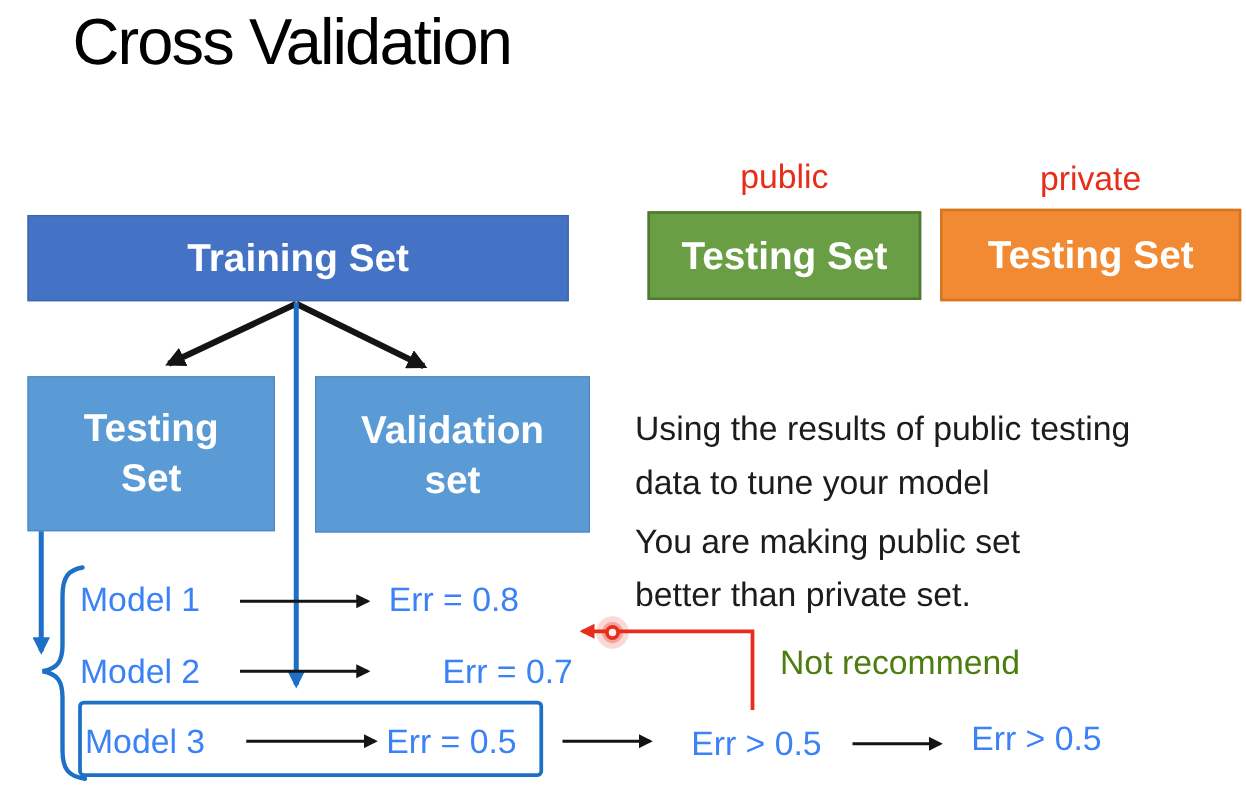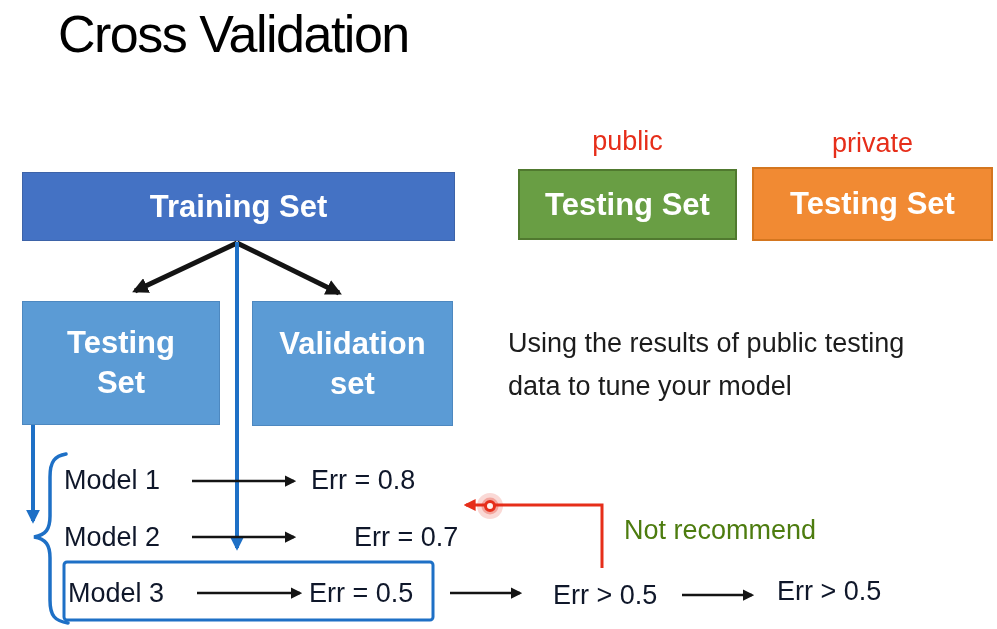"Validation" .validation { width: 201px -> 220px }
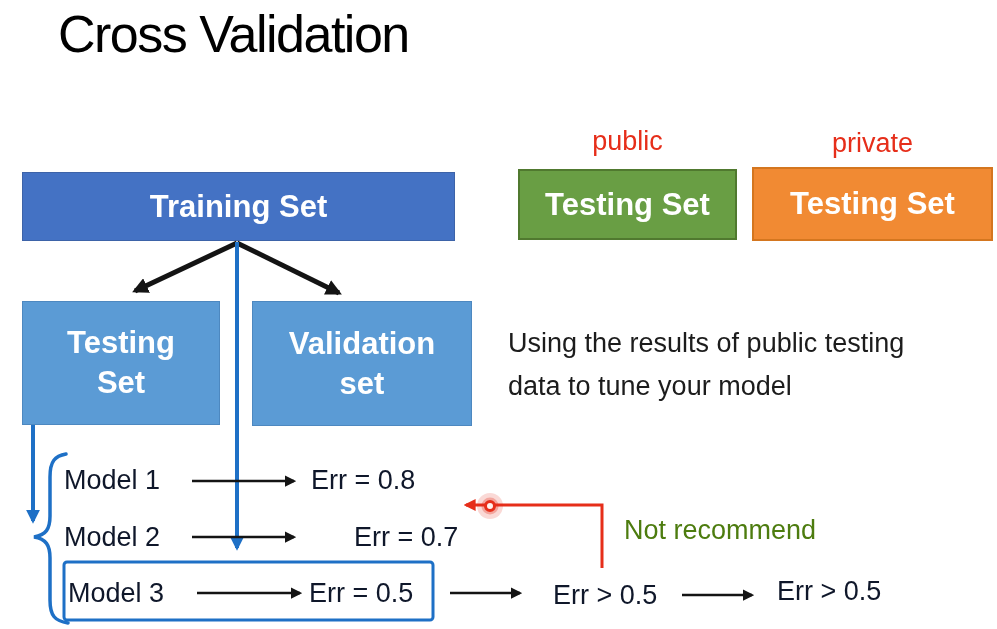"You are making public set" div.para2 { html: none -> <div> <div>You are making public set</div> <div>better than private set.</div> </div> }
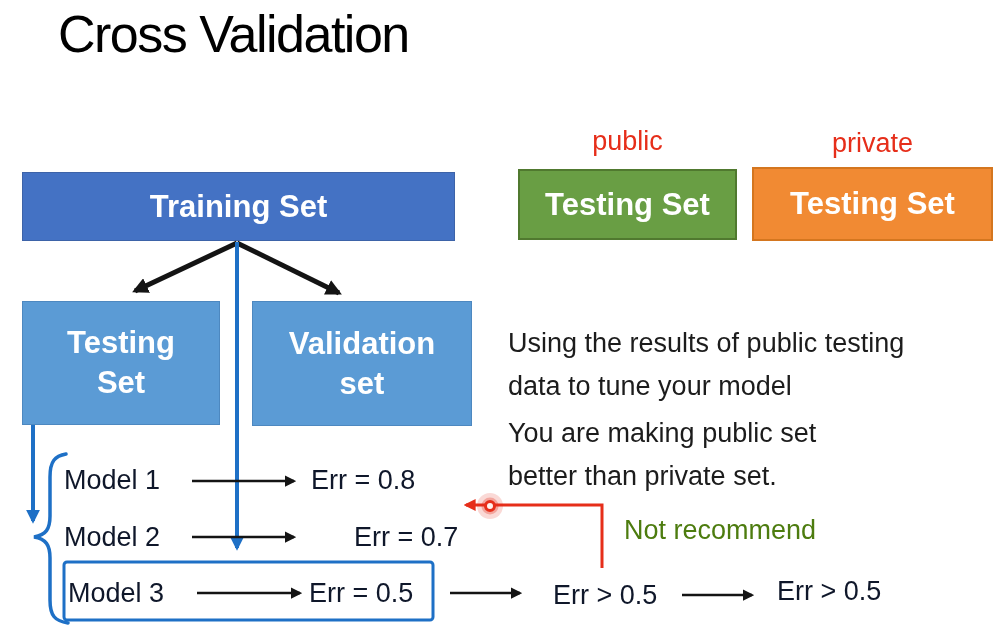"Model 1" .mtext { color: #0f172a -> #3b82f6 }
